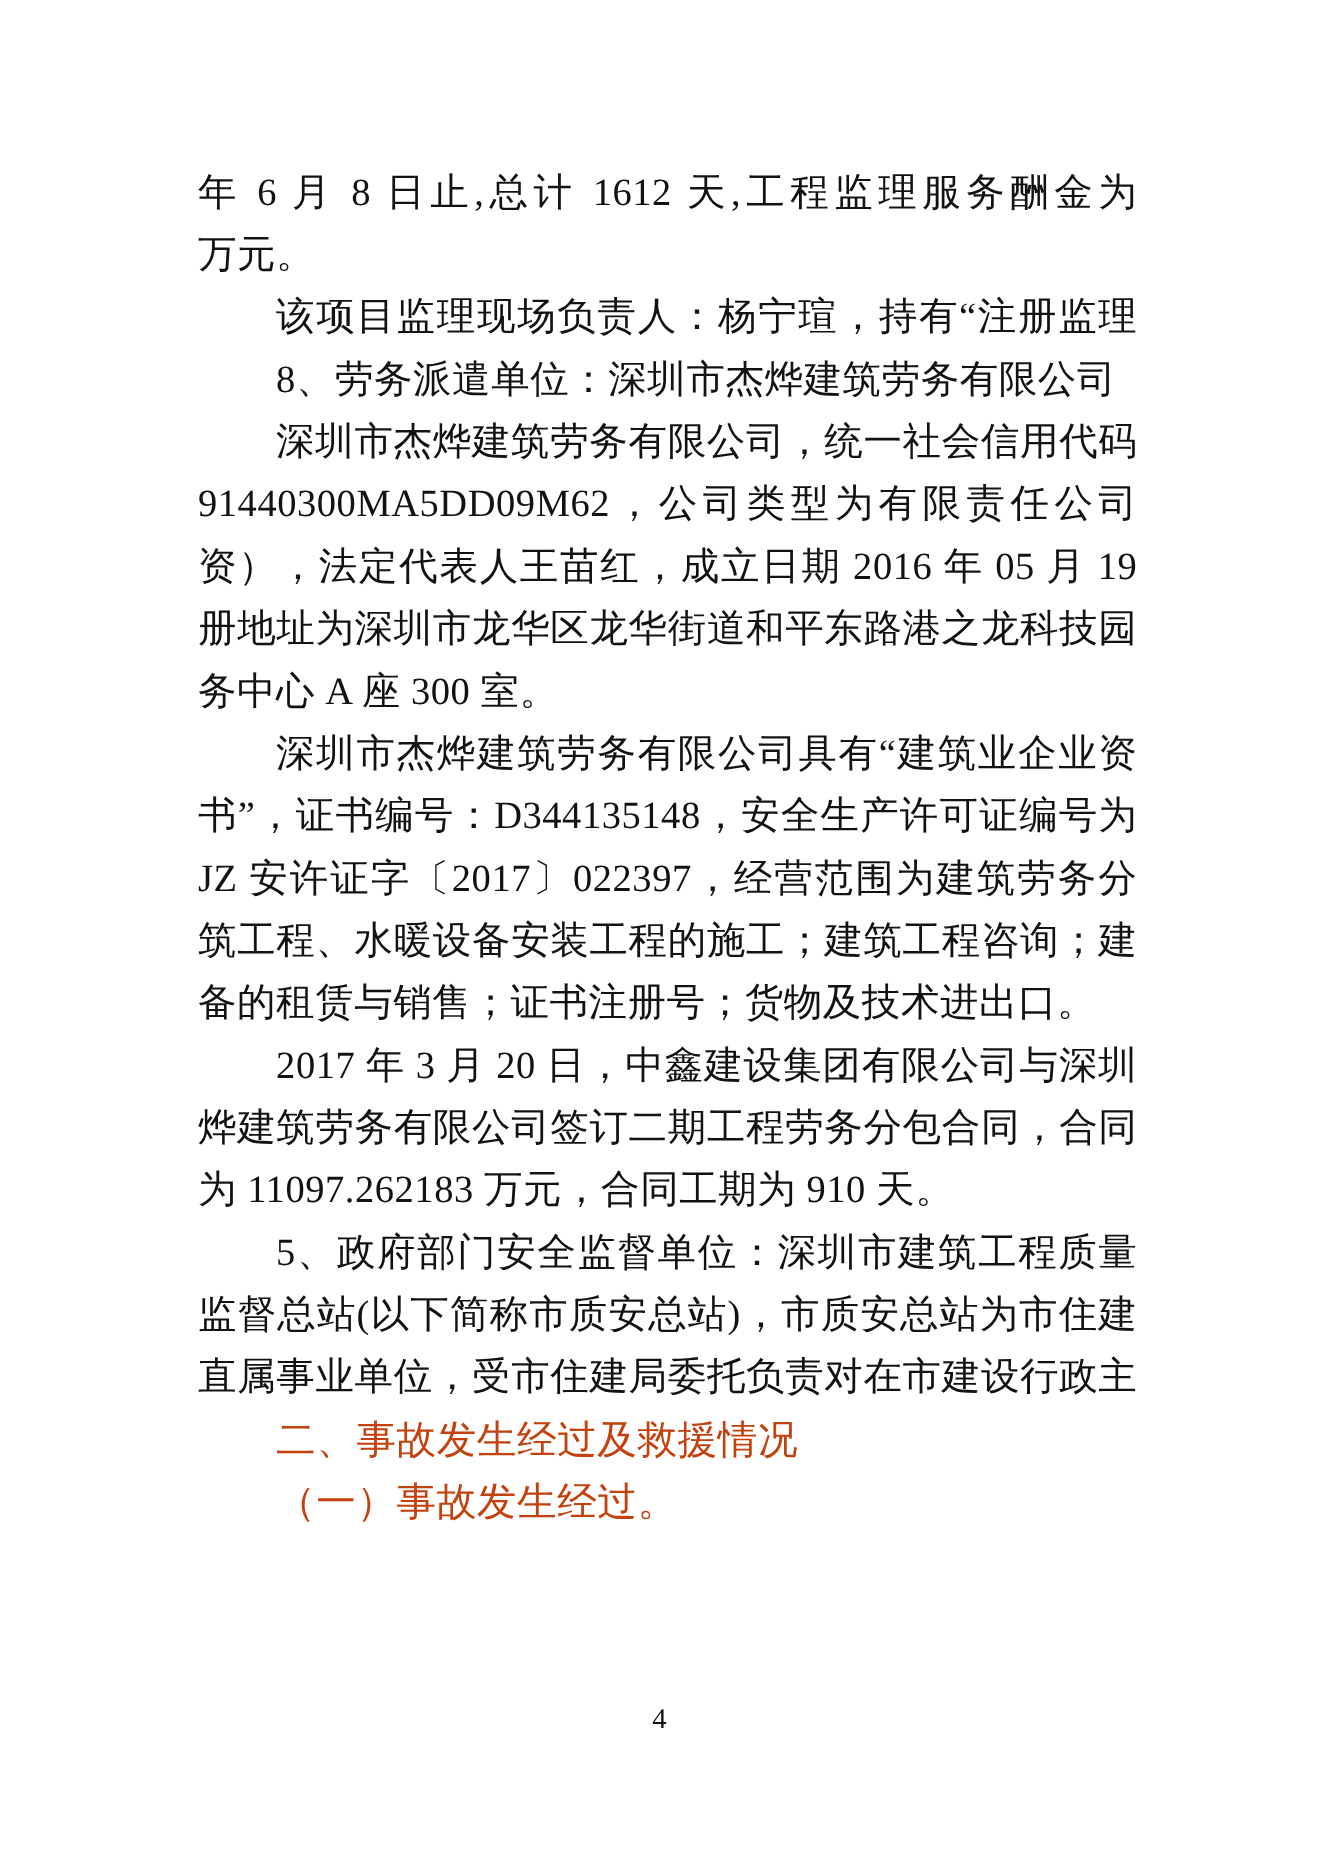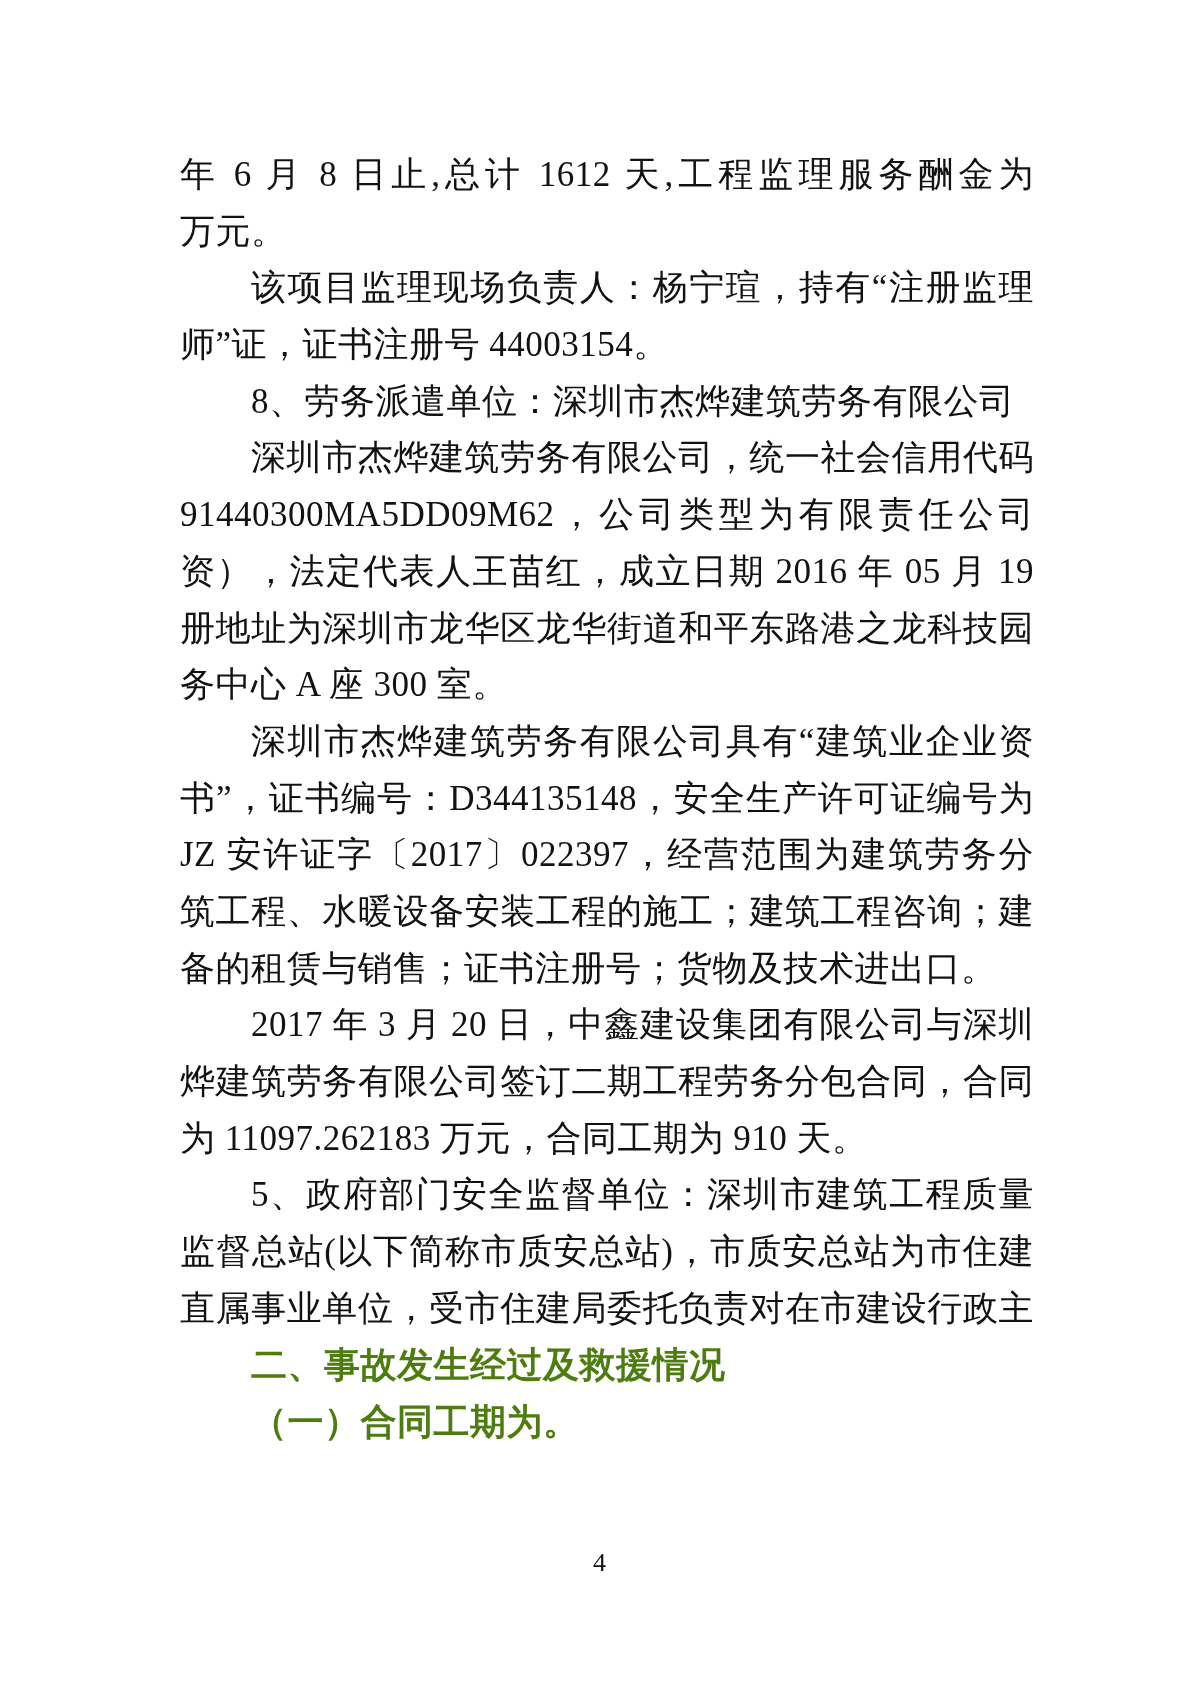"师”证，证书注册号 44003154。" div.line { html: <div>师”证，证书注册号 44003154。</div> -> none }
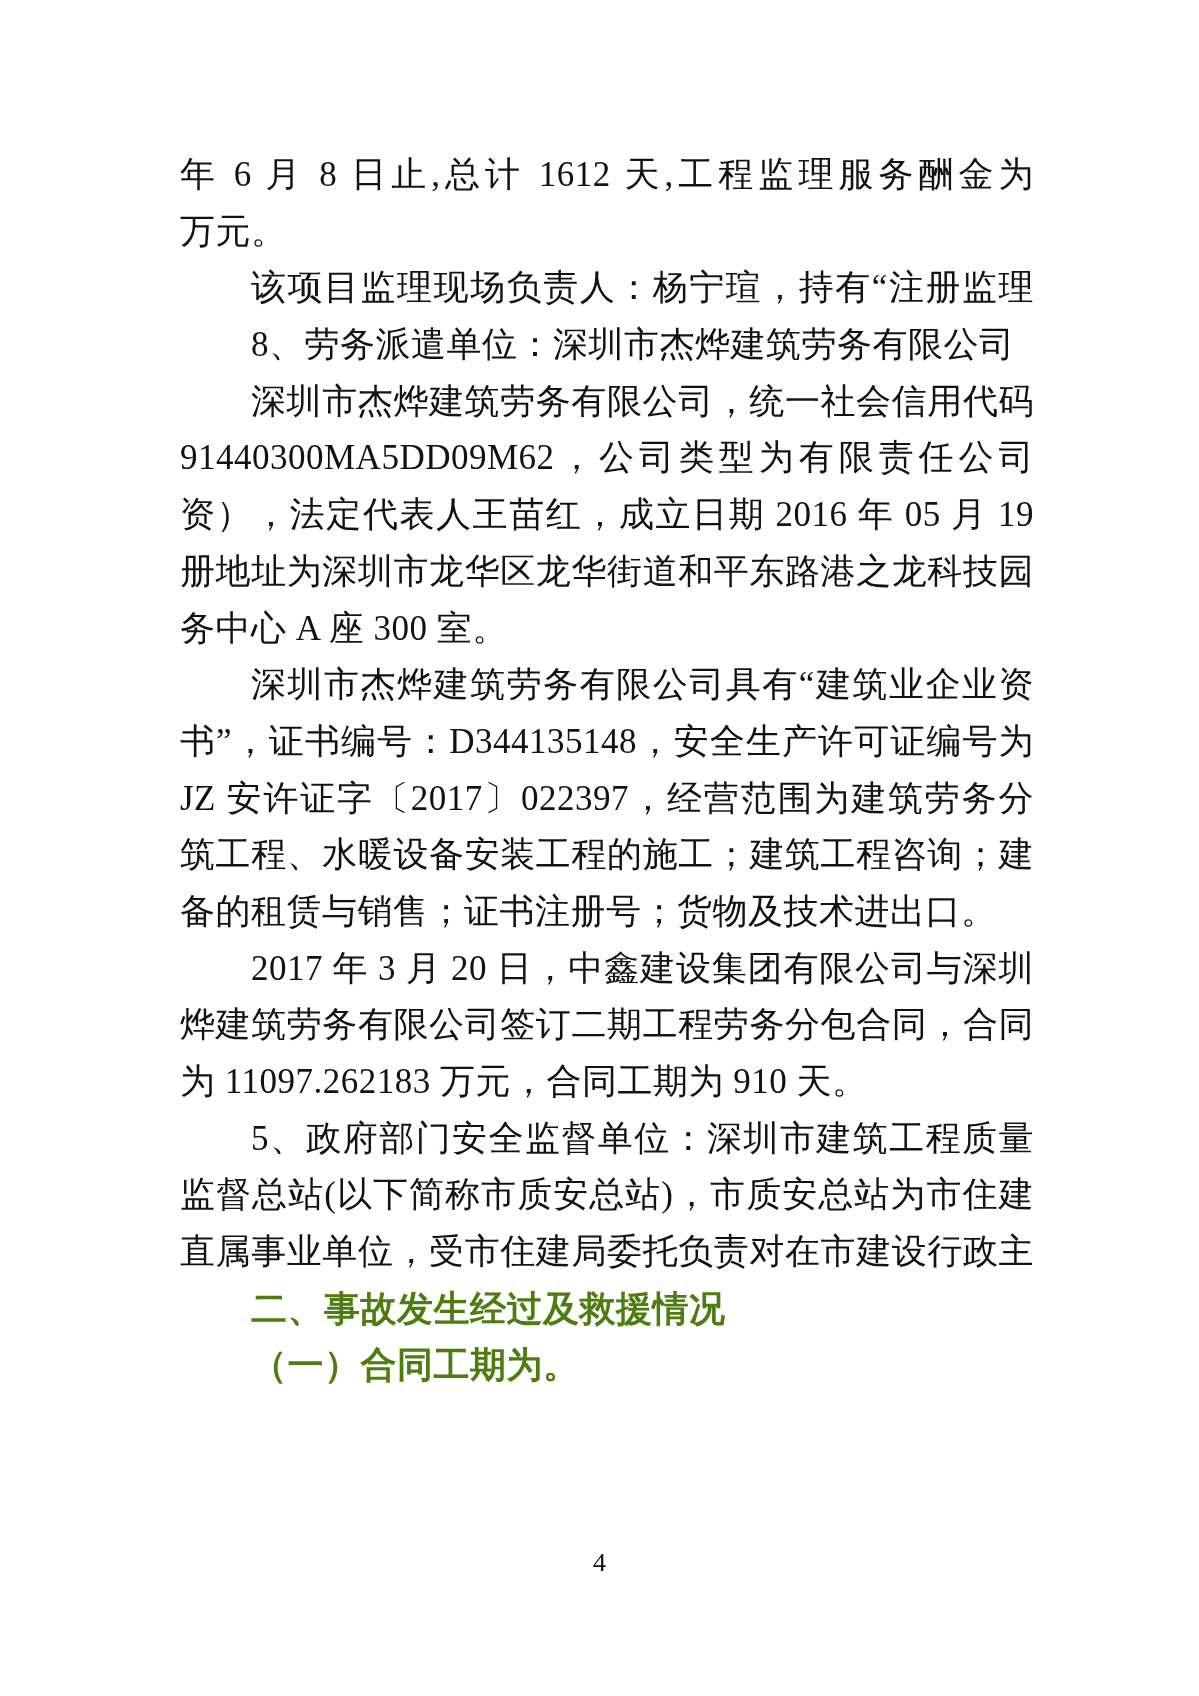"二、事故发生经过及救援情况" .line.heading { color: #4d7c0f -> #c2410c; font-weight: 700 -> 400 }
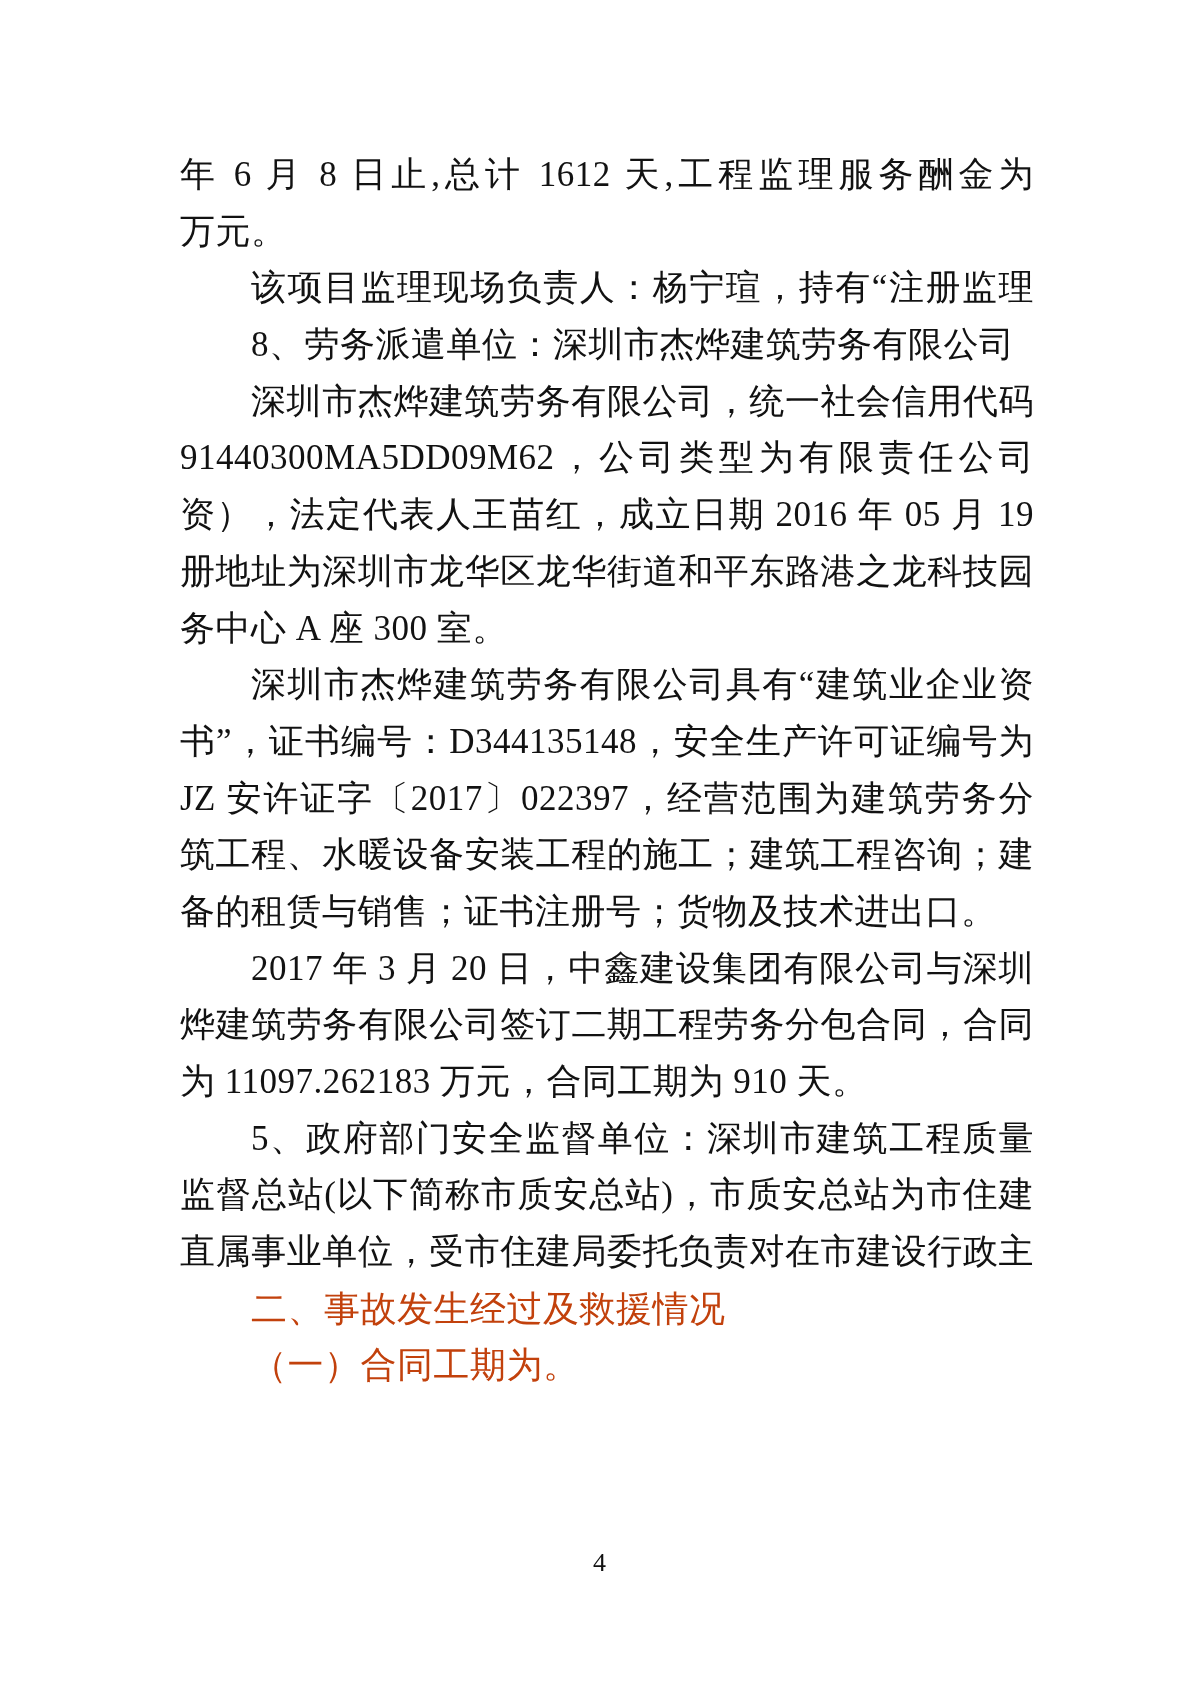"（一）合同工期为。" div.line { text: 合同工期为 -> 事故发生经过 }
